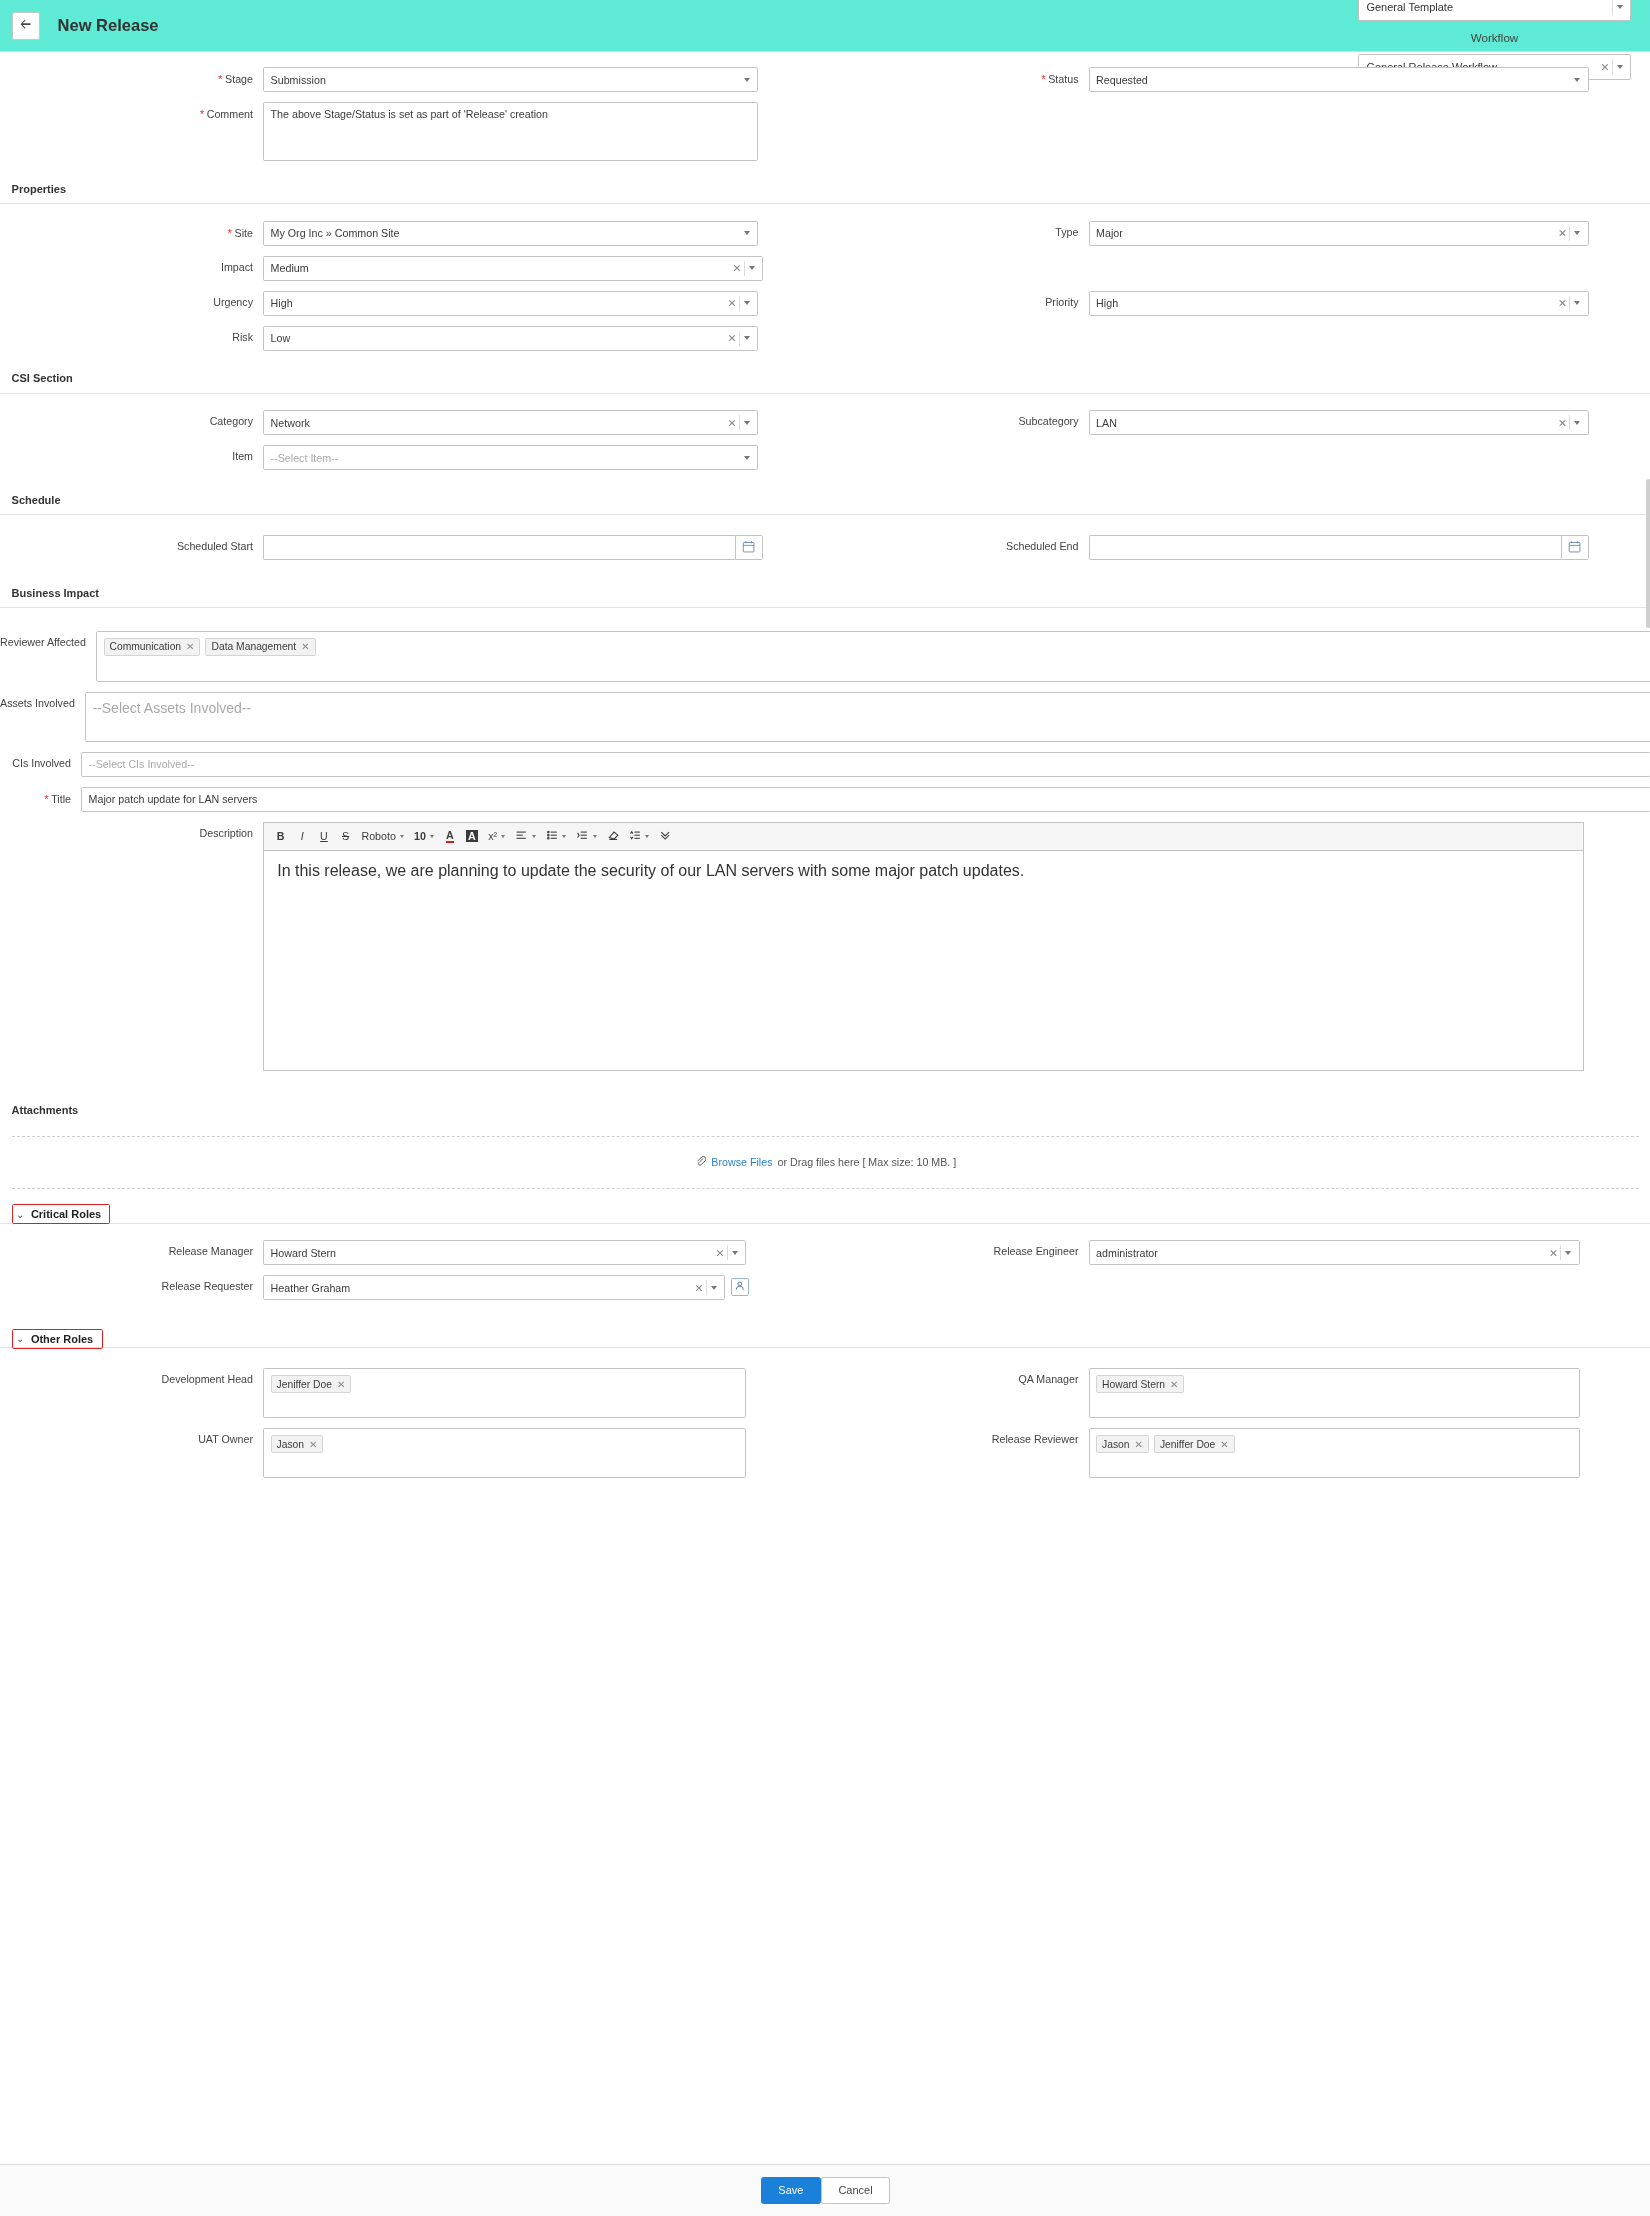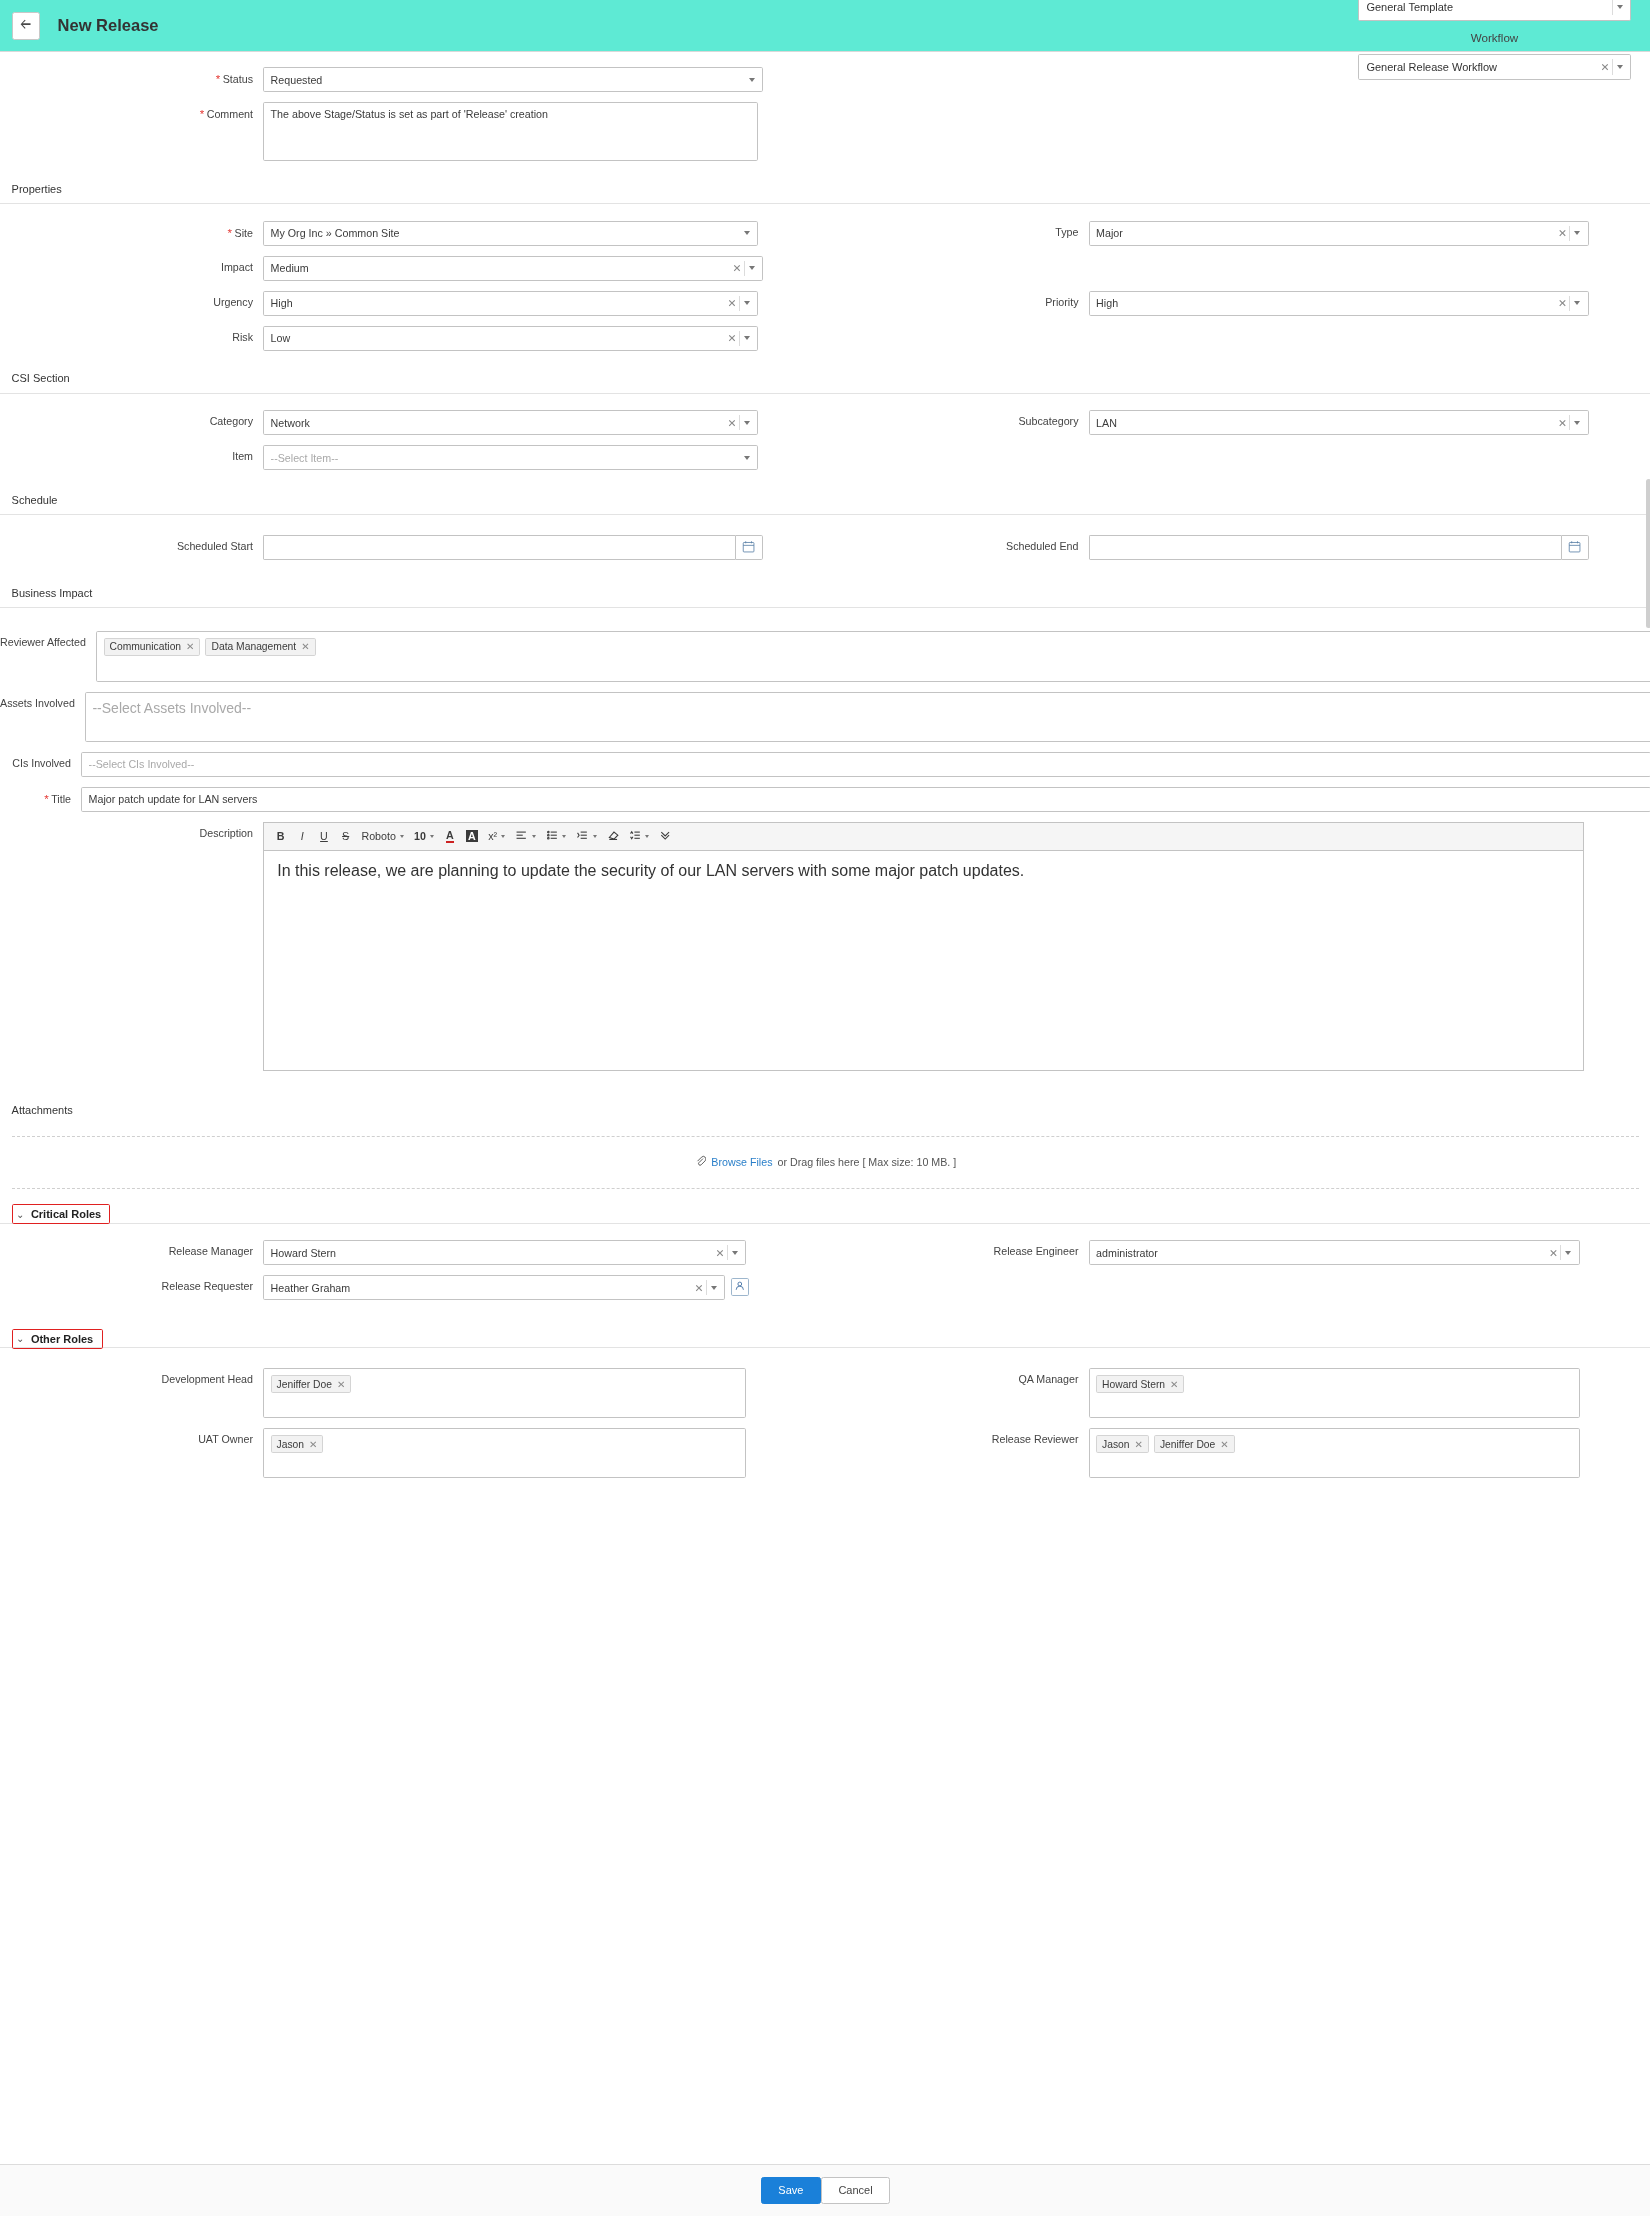"* Stage" div.col { html: none -> <div> <div> <span>*</span><span>Stage</span> </div> <div> <div> <span>Submission</span> <span></span> </div> </div> </div> }
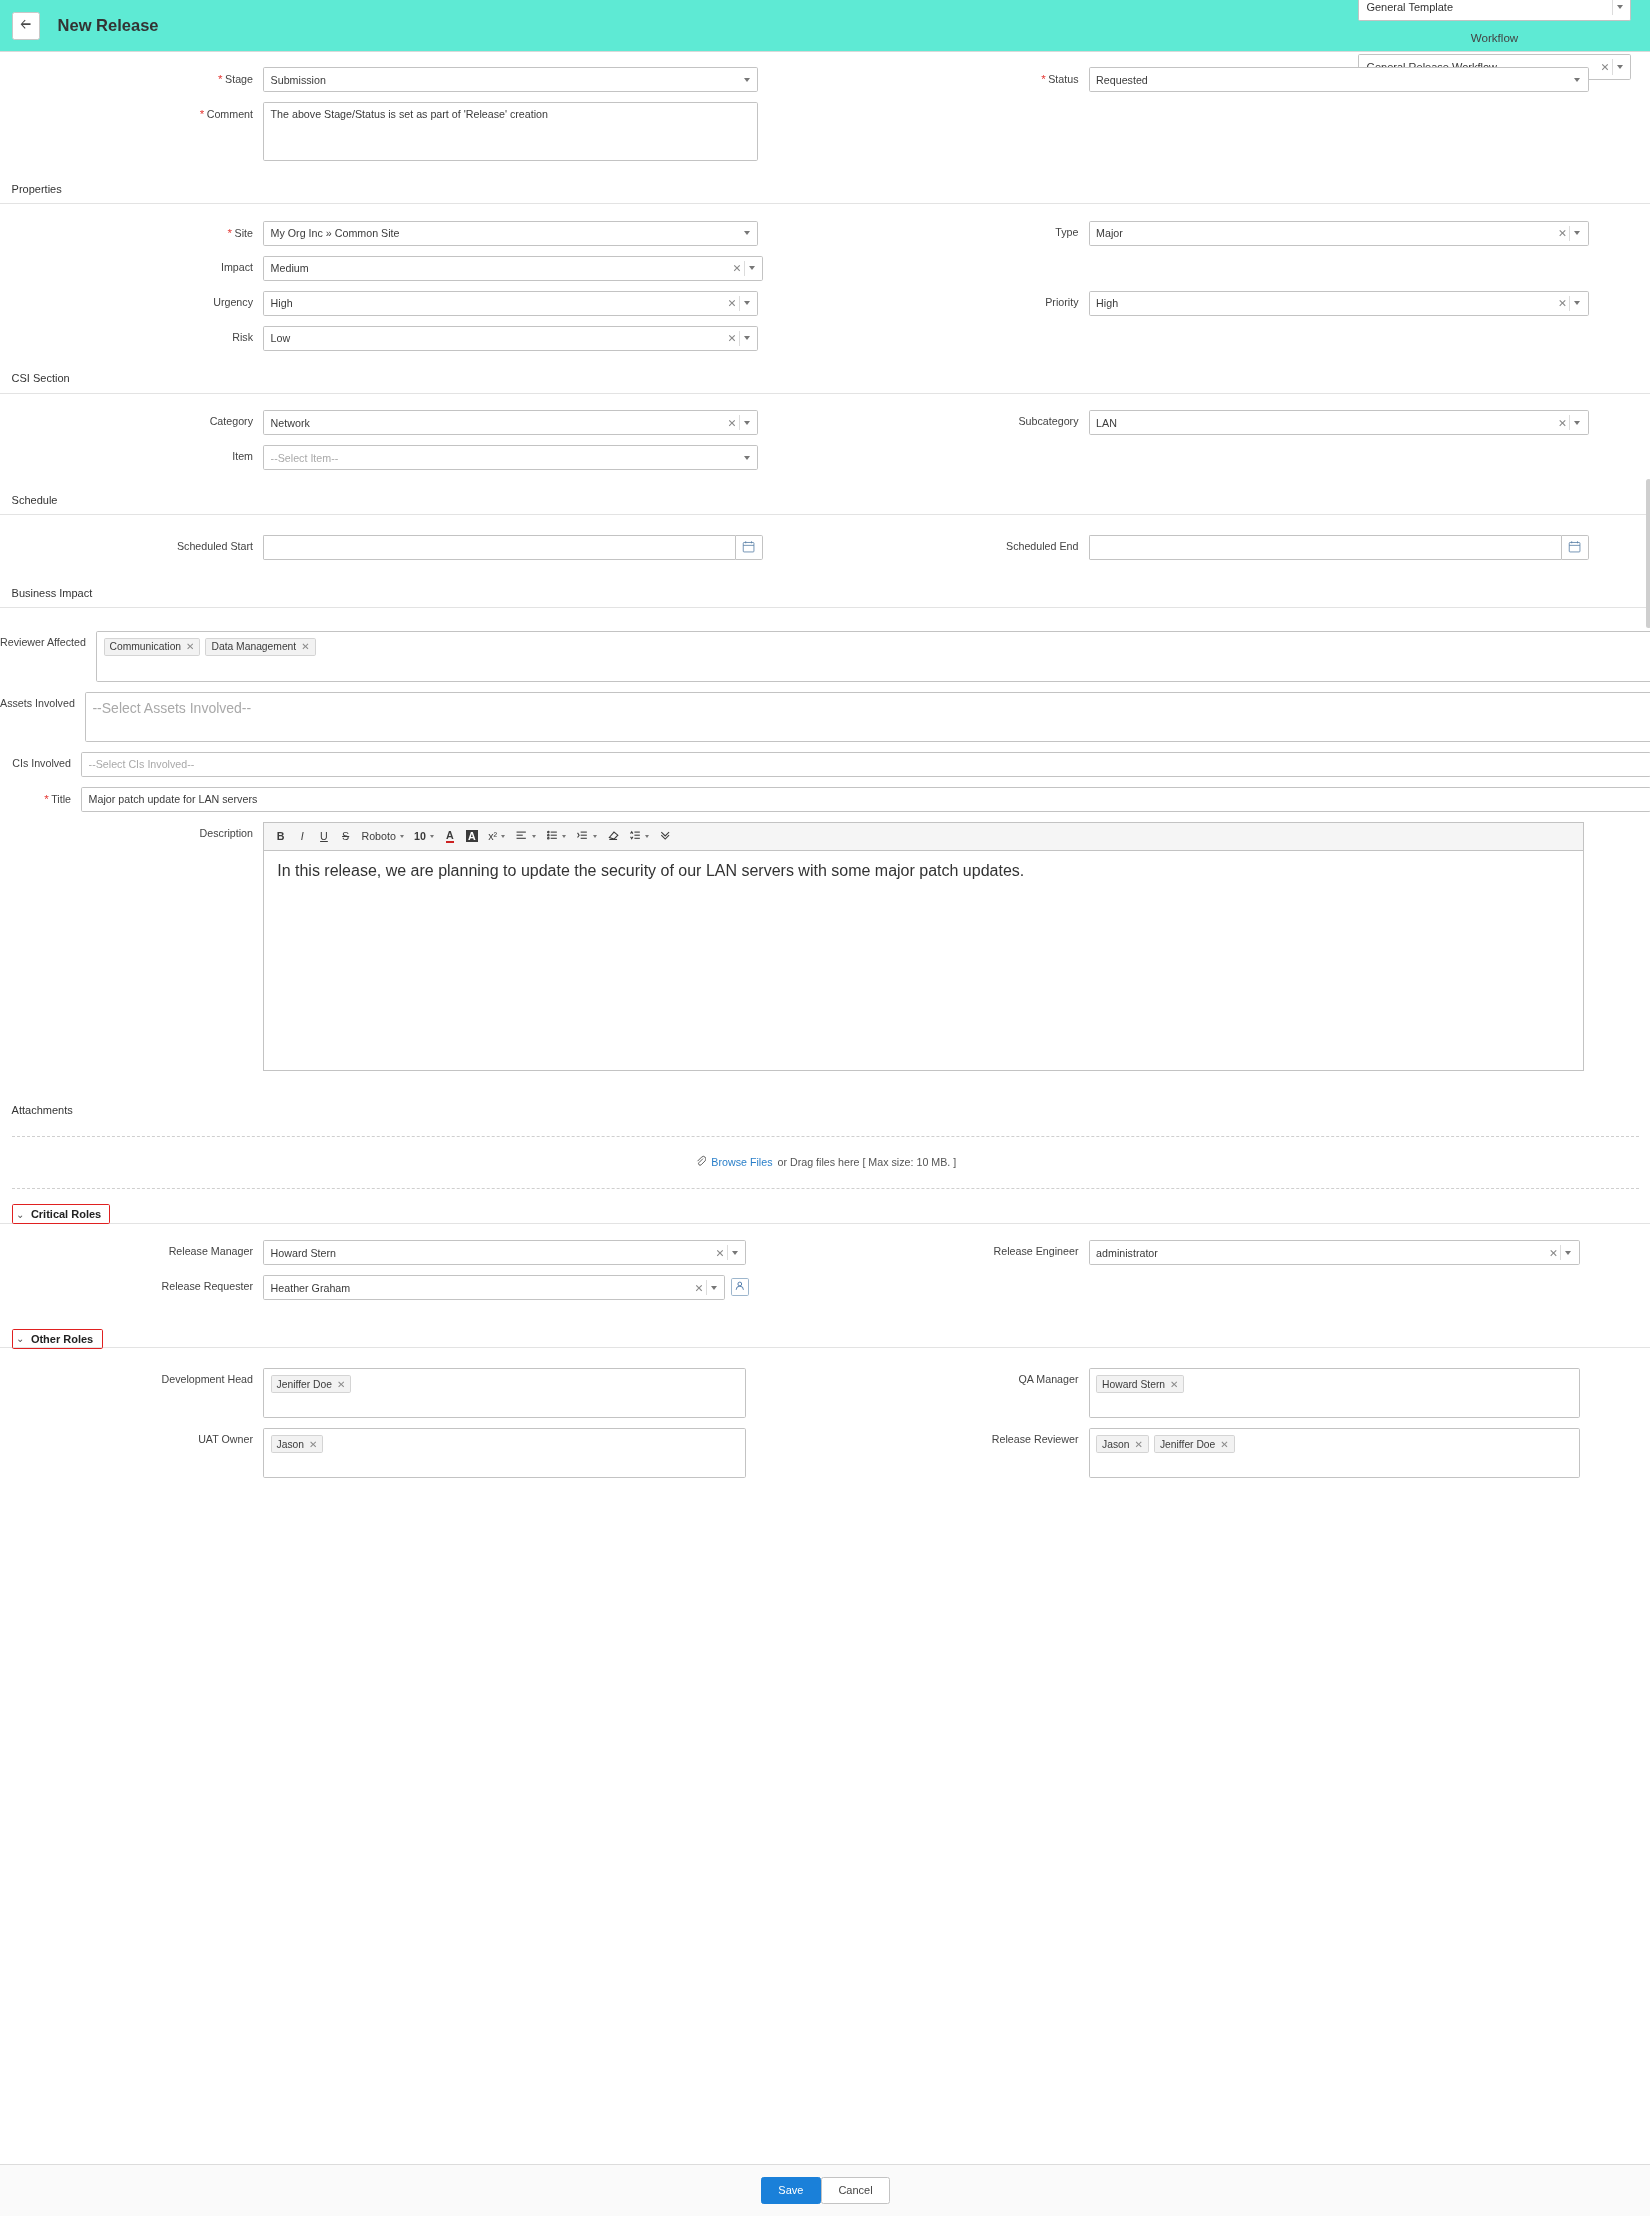"Properties" .section-title { font-weight: normal -> bold }
